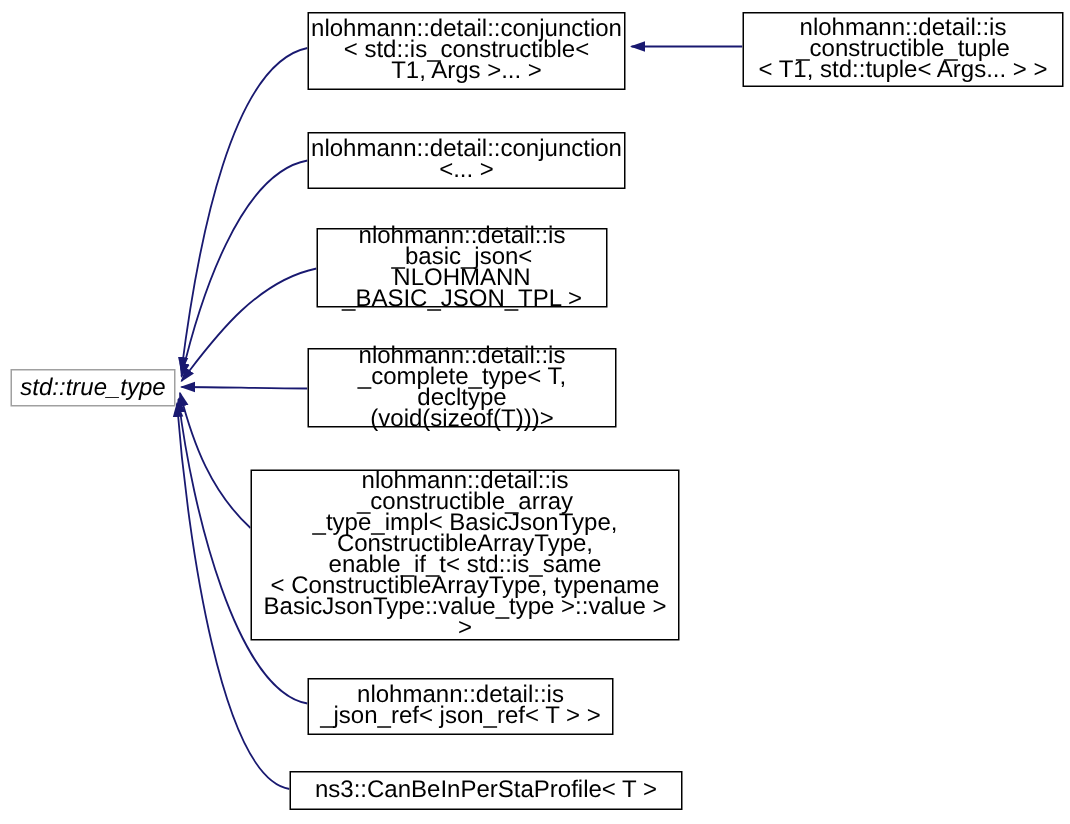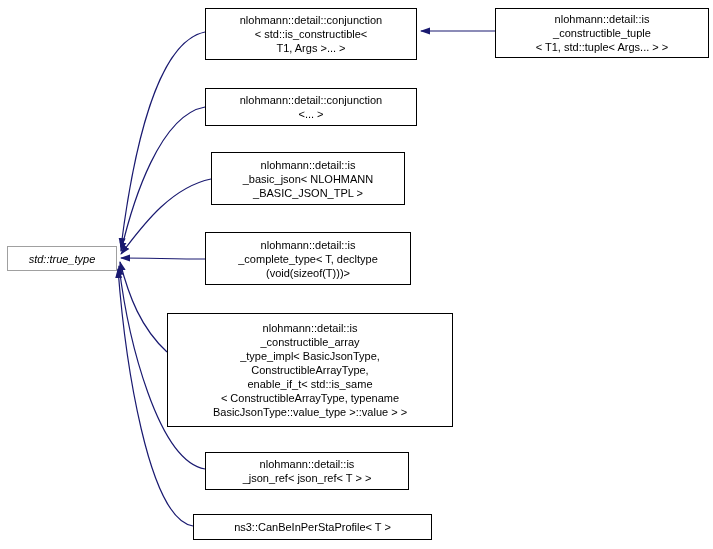"nlohmann::detail::conjunction" .node { font-size: 11px -> 16px }
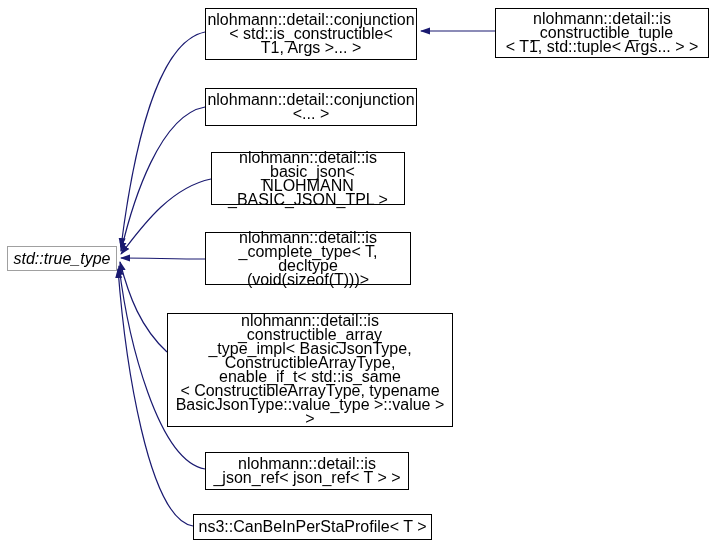"ns3::CanBeInPerStaProfile< T >" div.node { width: 239px -> 262px }
